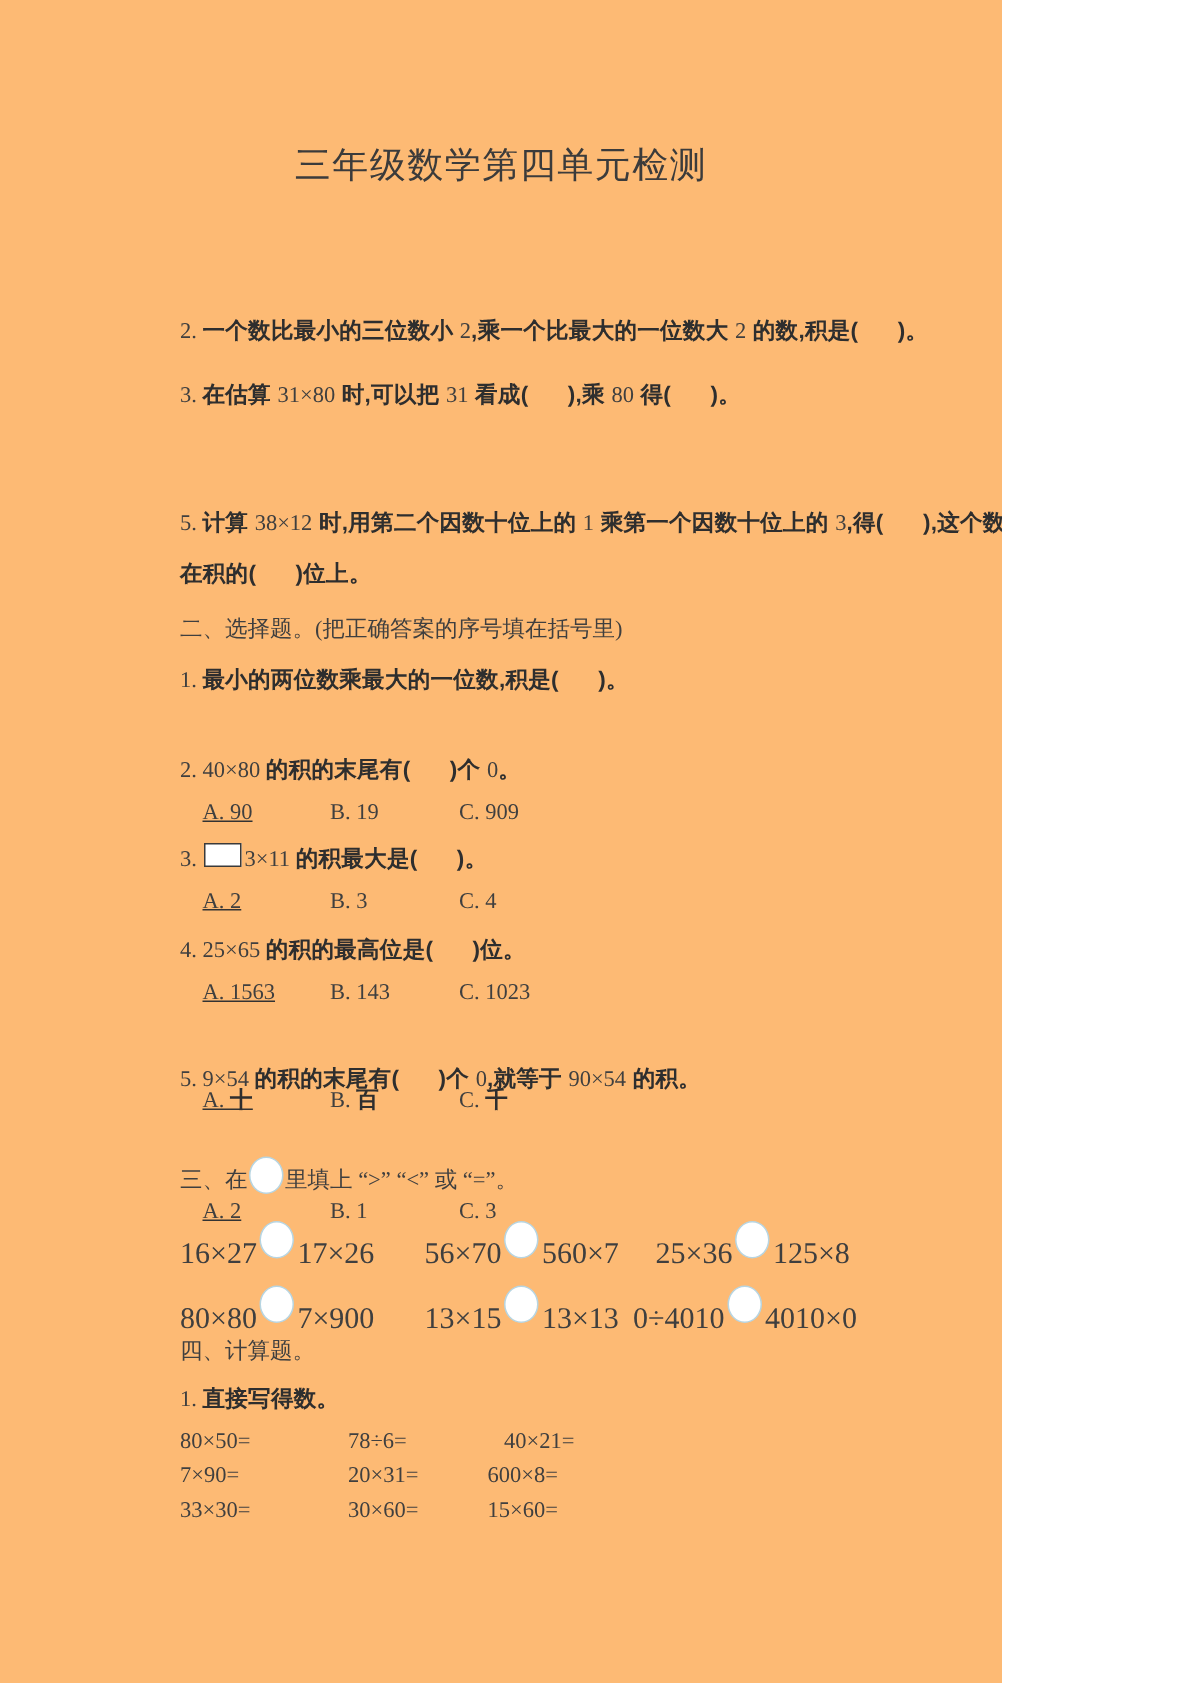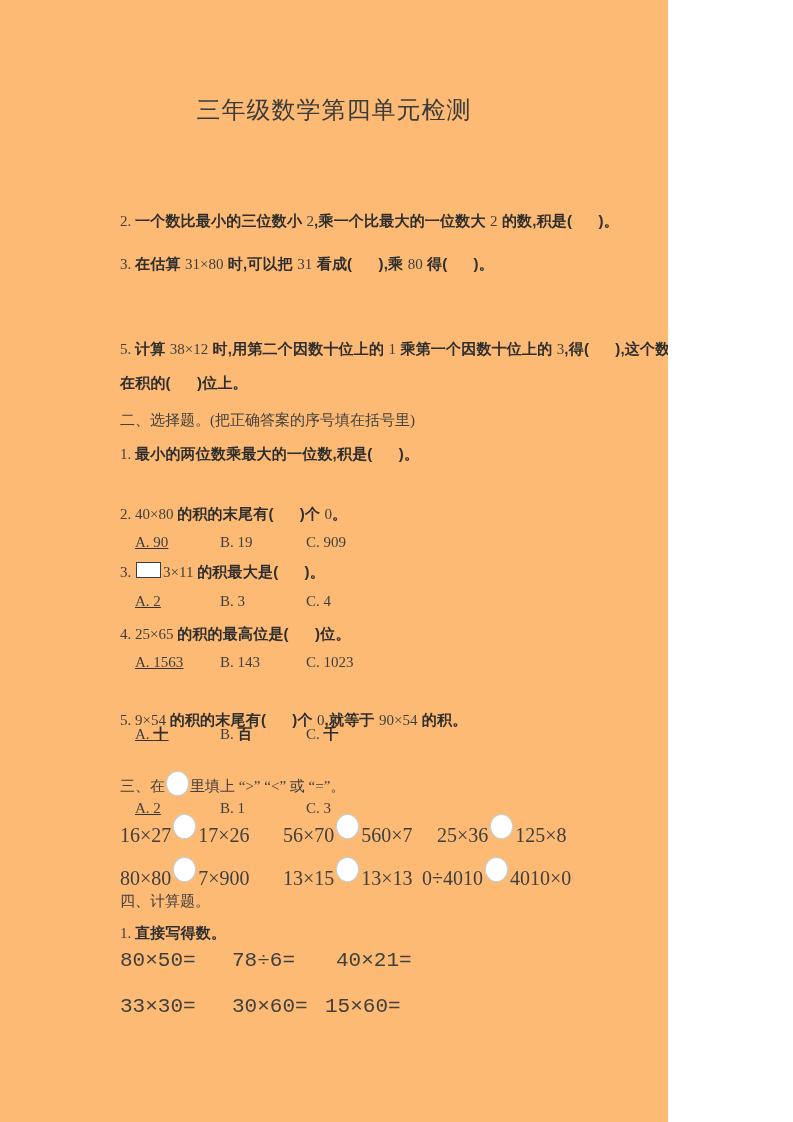"80×50=" .calc { font-family: Liberation Mono, monospace -> none; font-size: 21px -> 15px }
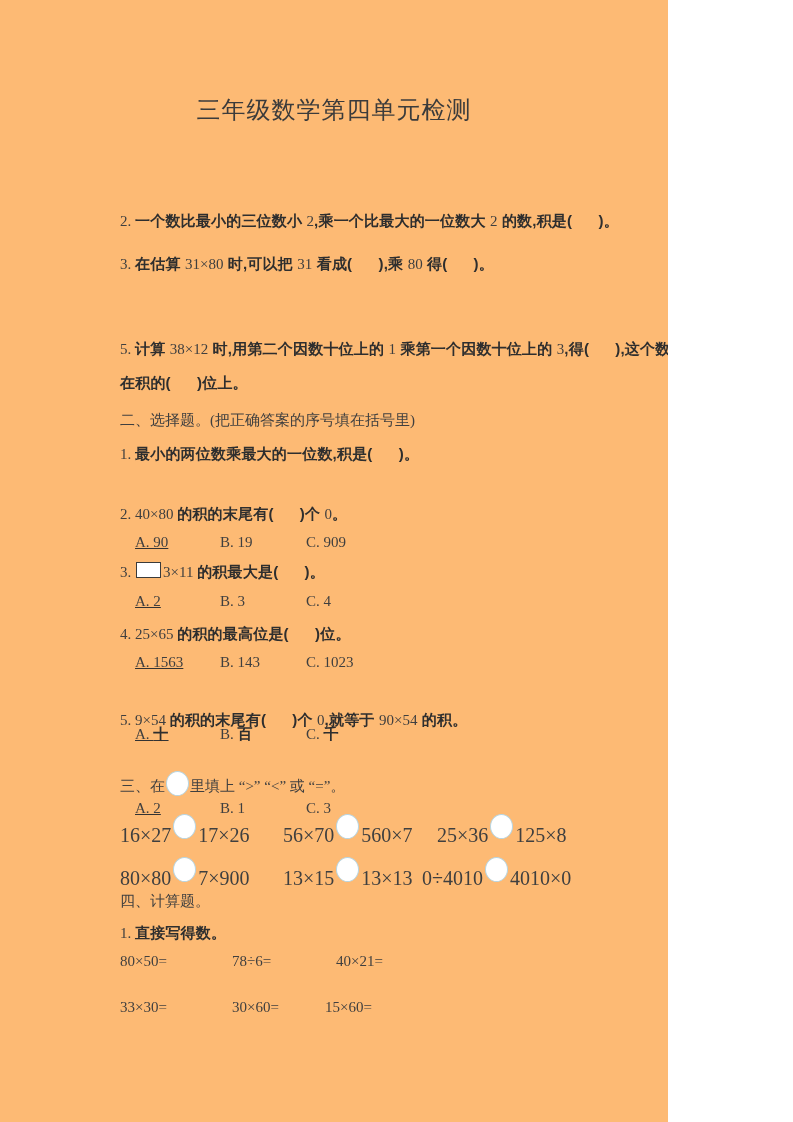"7×90=" div.line { html: none -> <div> <span>7×90=</span> <span>20×31=</span> <span>600×8=</span> </div> }
